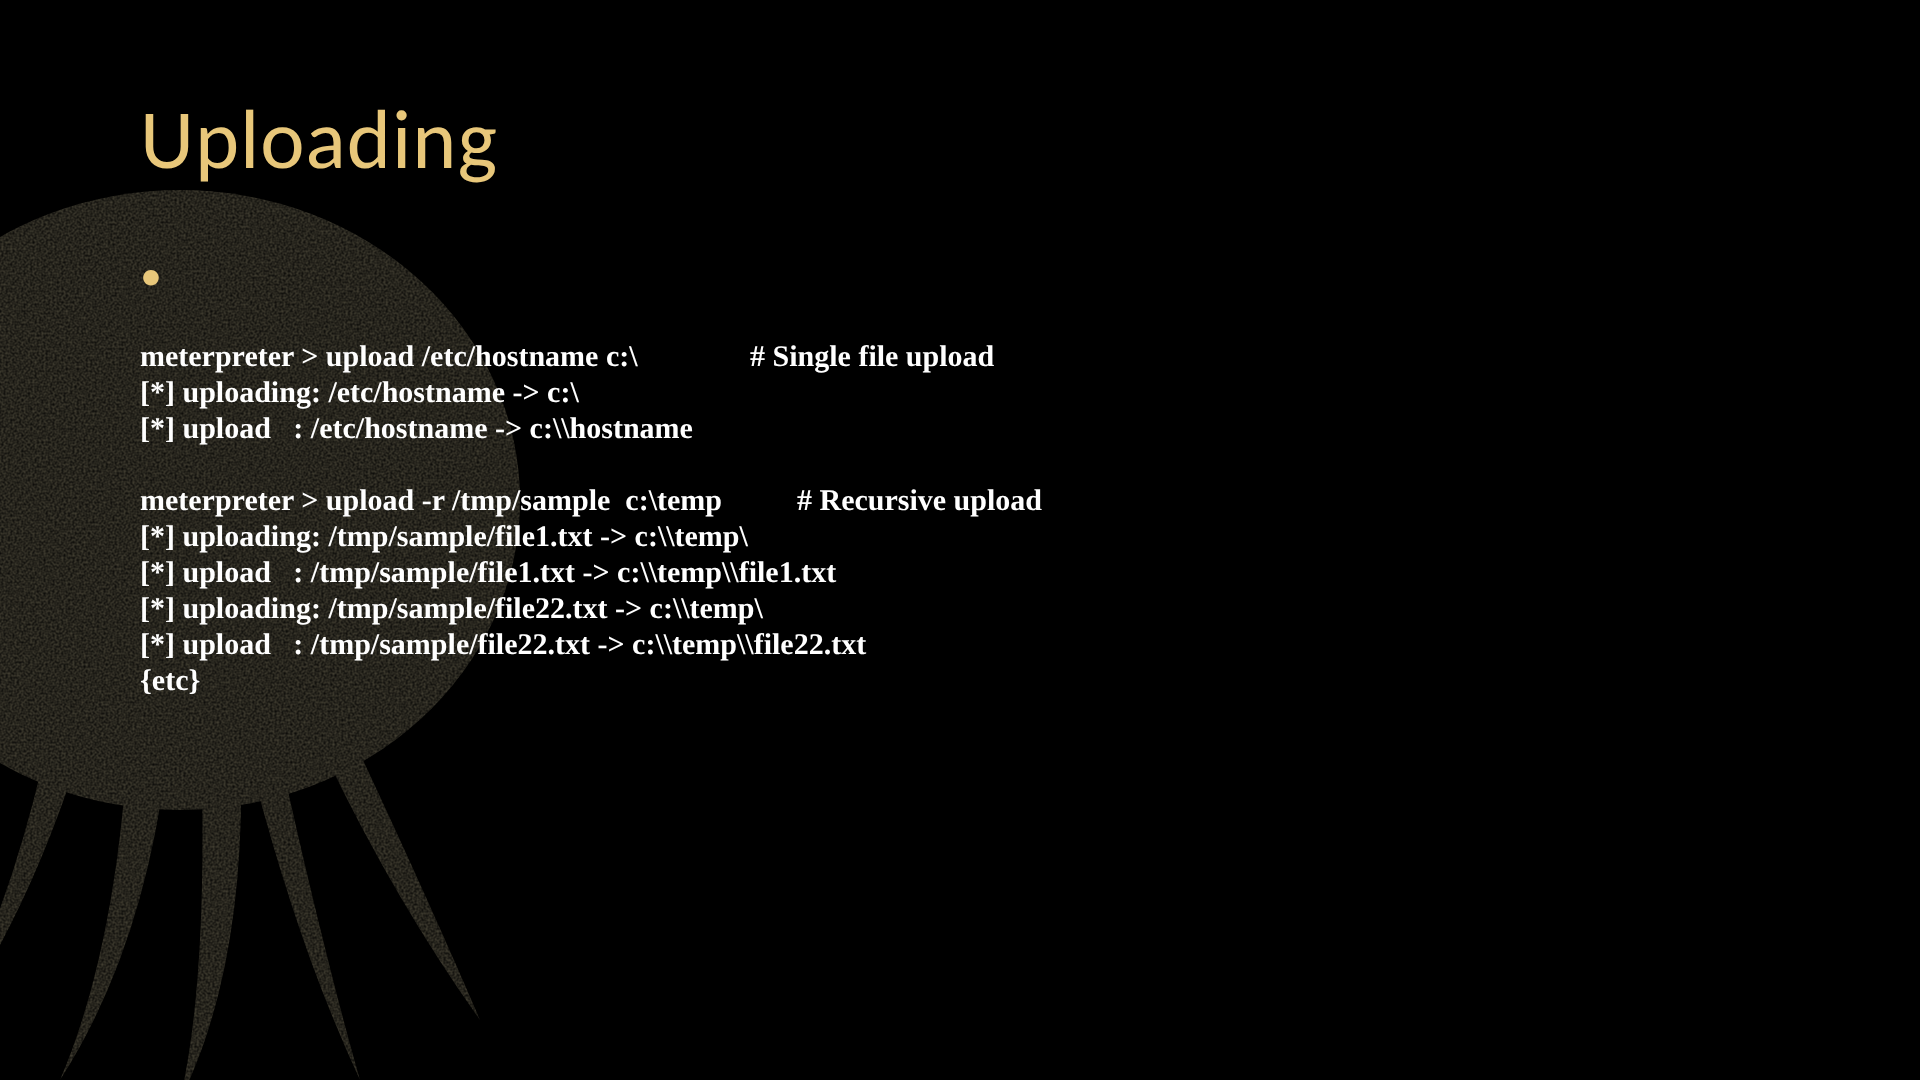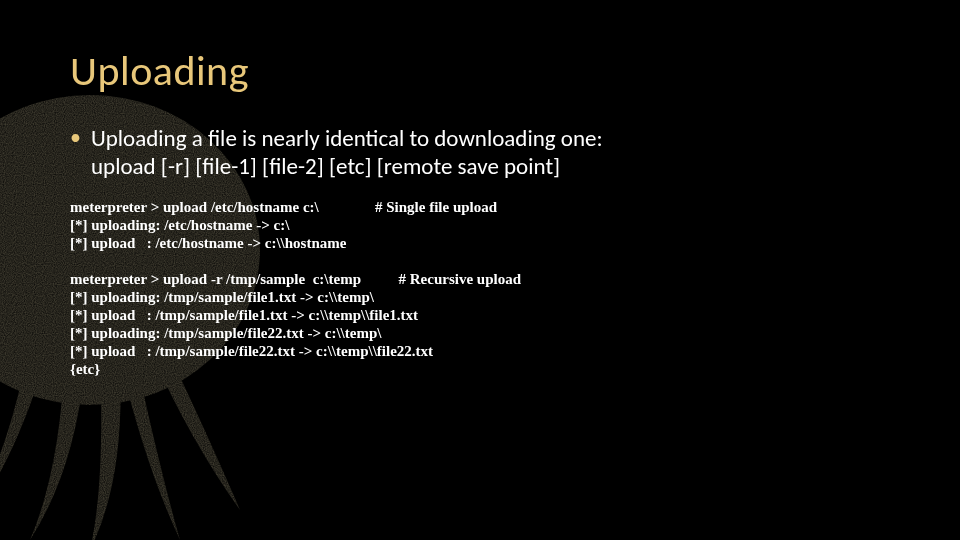"Uploading a file is nearly" div.bullet-text { html: <div> <span>Uploading a file is nearly identical to downloading one:</span><br> <span>upload [-r] [file-1] [file-2] [etc] [remote save point]</span> </div> -> none }
